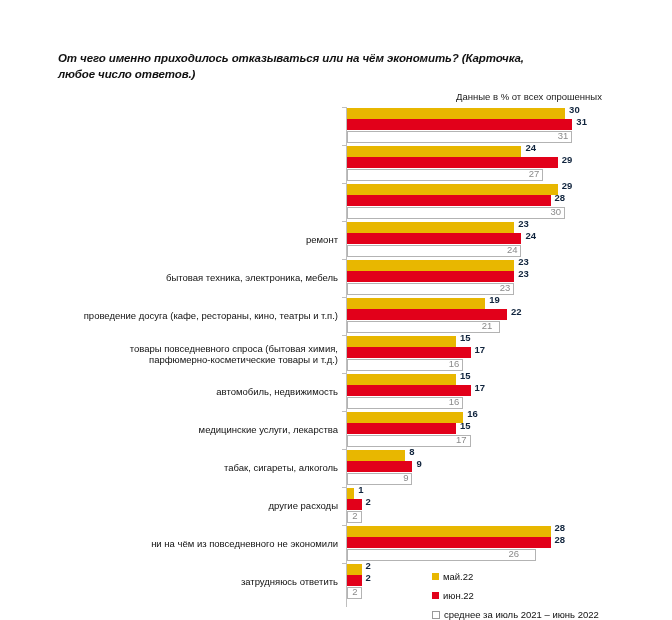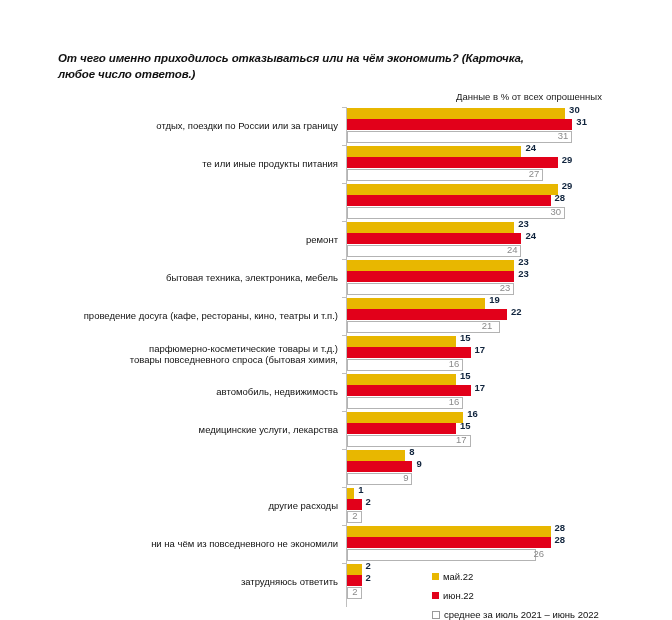"отдых, поездки по России или" div.cat-label { html: <div> <div> <span>отдых, поездки по России или за границу</span> </div> </div> -> none }
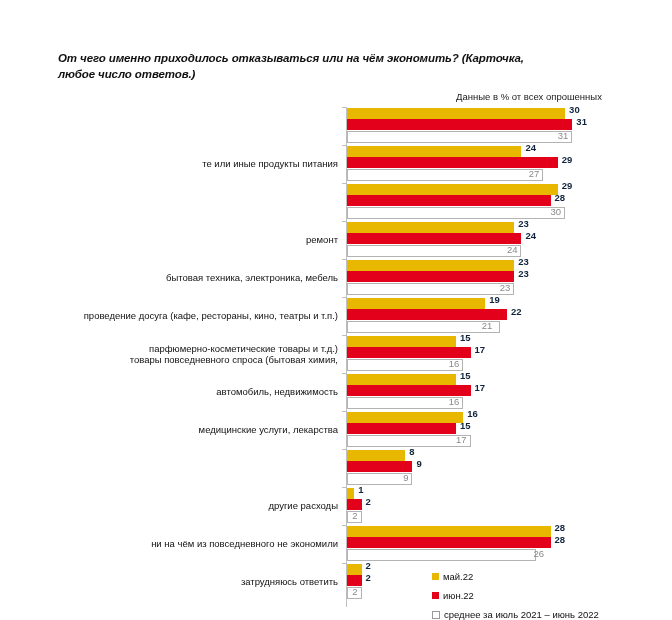"те или иные продукты питания" div.cat-label { html: <div> <div> <span>те или иные продукты питания</span> </div> </div> -> none }
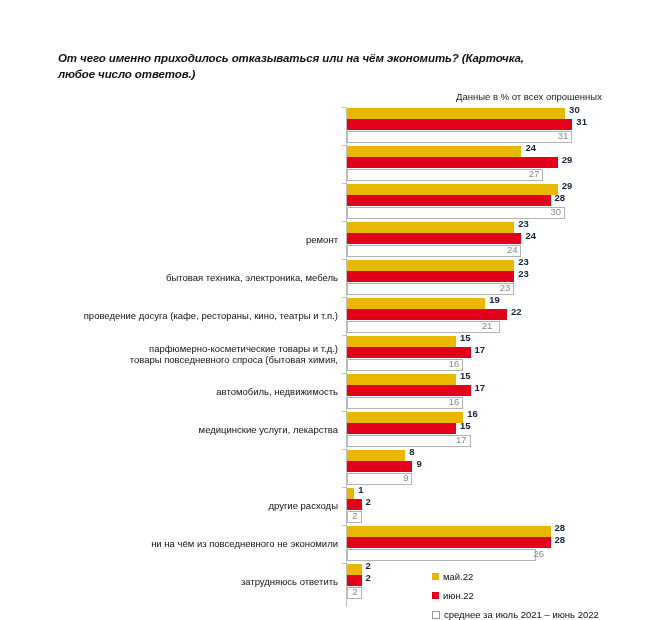"парфюмерно-косметические товары и т.д.)" span { order: before "товары повседневного спроса (бытовая" -> after "товары повседневного спроса (бытовая" }
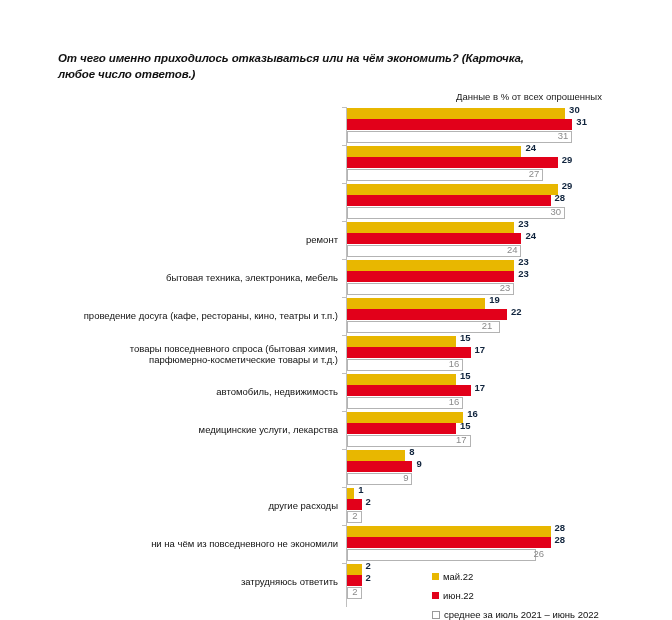"табак, сигареты, алкоголь" div.cat-label { html: none -> <div> <div> <span>табак, сигареты, алкоголь</span> </div> </div> }
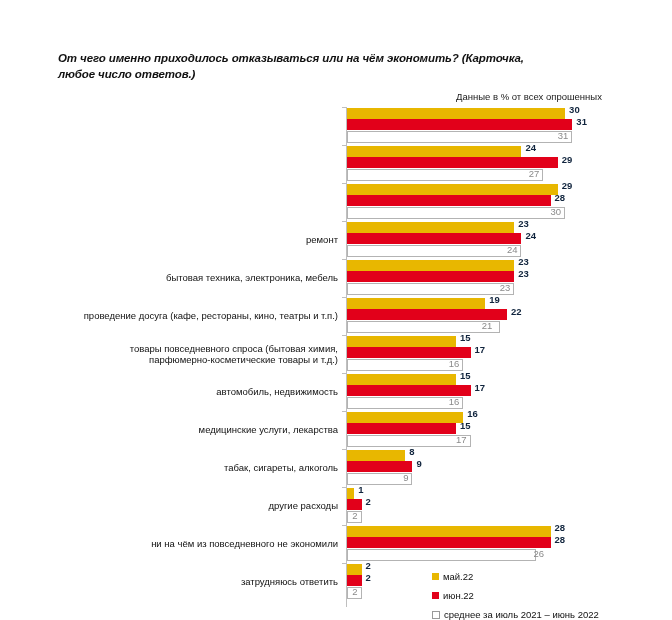"26" div.val { left: 183px -> 158px }
